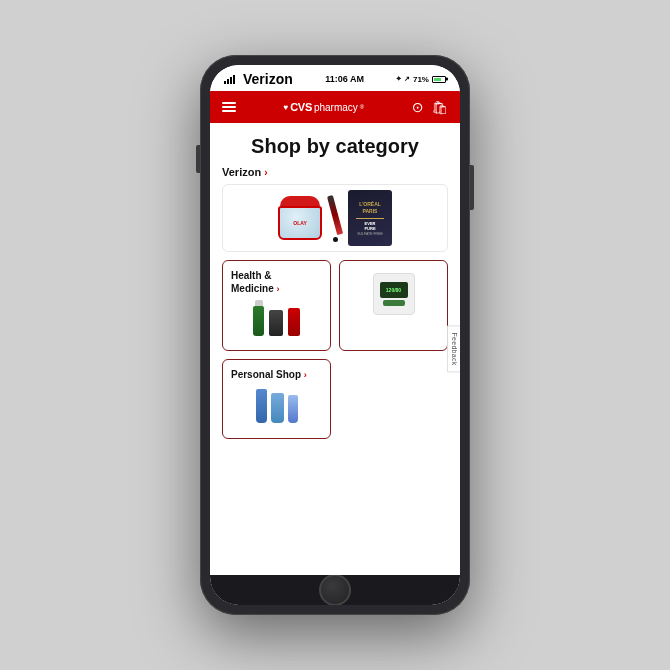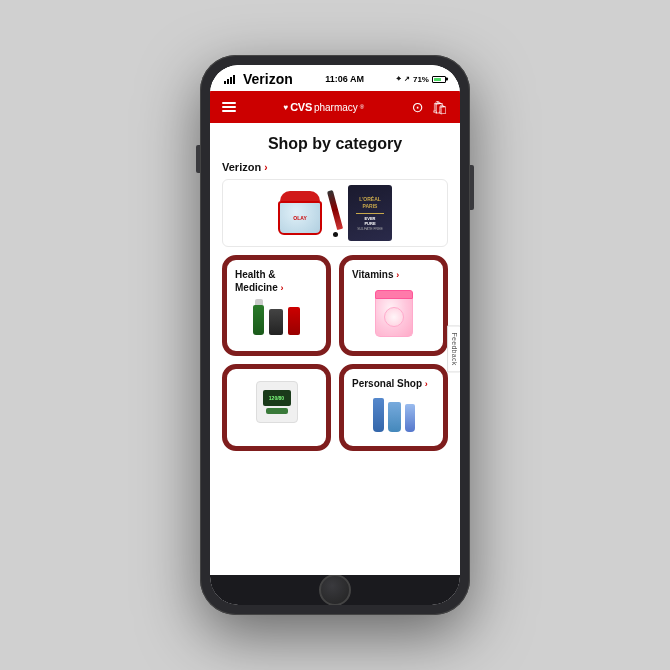"Shop by category" .page-title { font-size: 16px -> 20px }
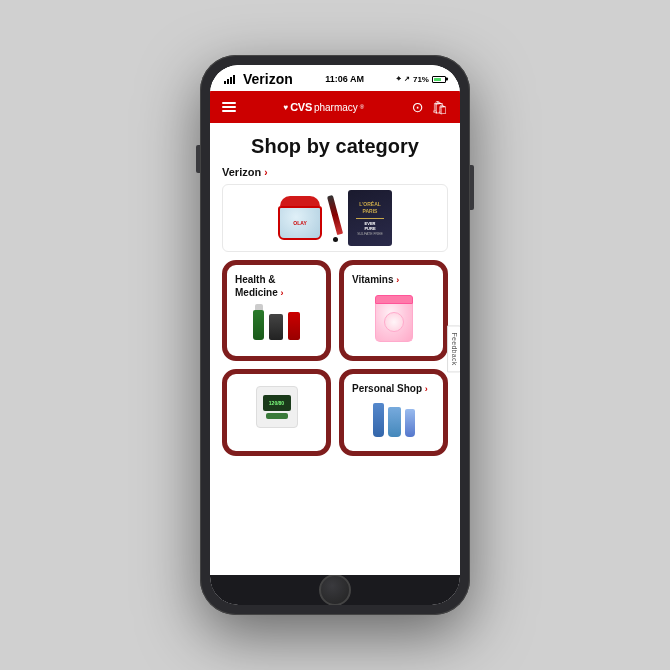"Health &" .category-card { border: 5px solid #7f1d1d -> 1px solid #7f1d1d; border-radius: 14px -> 6px }
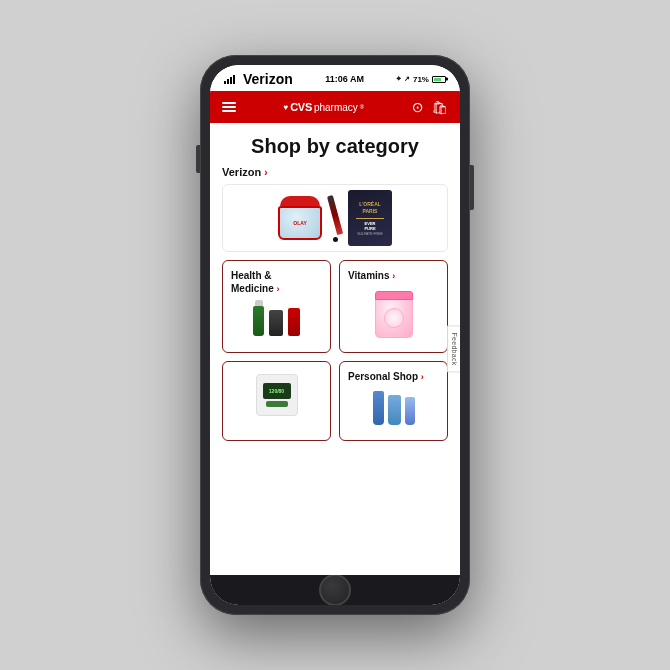"Vitamins ›" div.category-card { html: <div> <div> <span>Vitamins</span> <span> ›</span> </div> <div> <div> <div></div> <div> <div></div> </div> </div> </div> </div> -> none }
